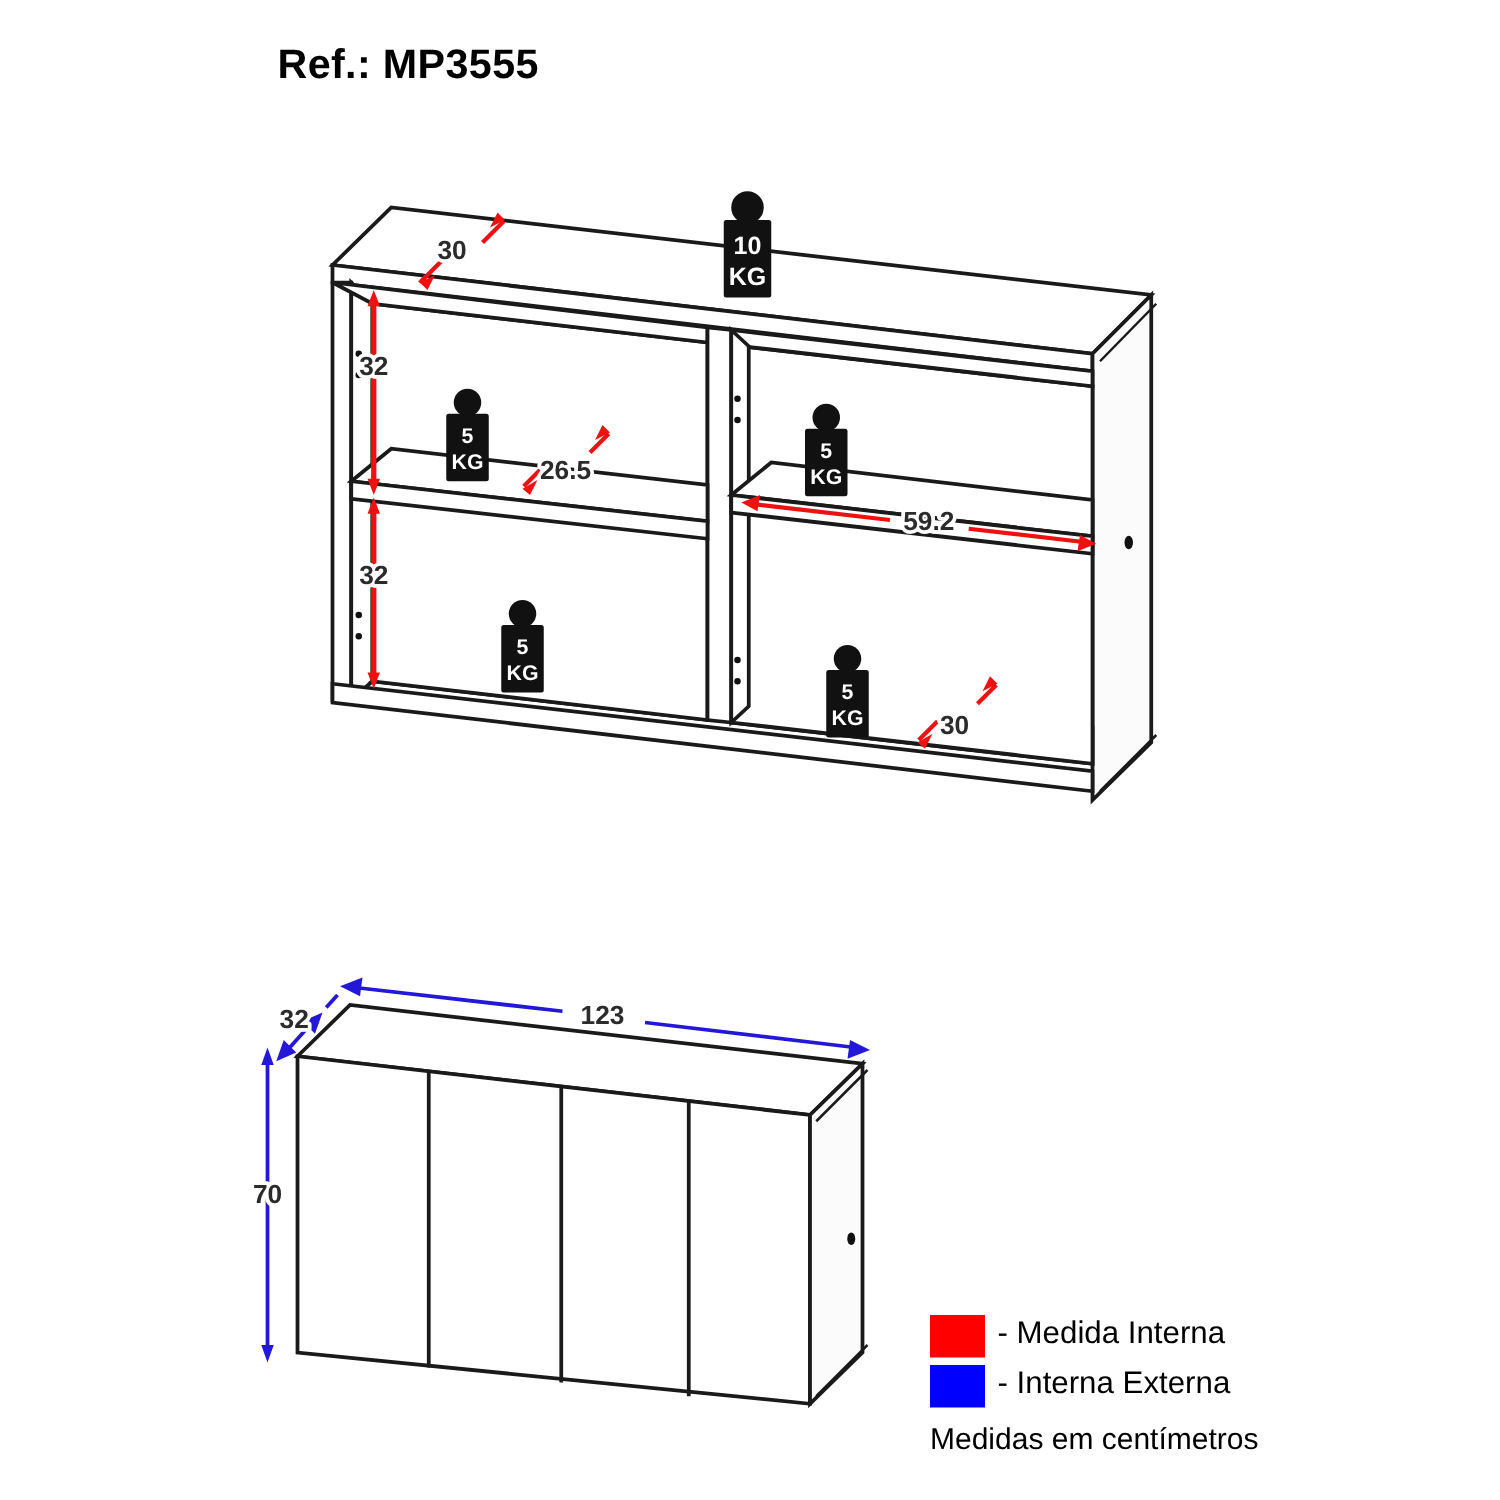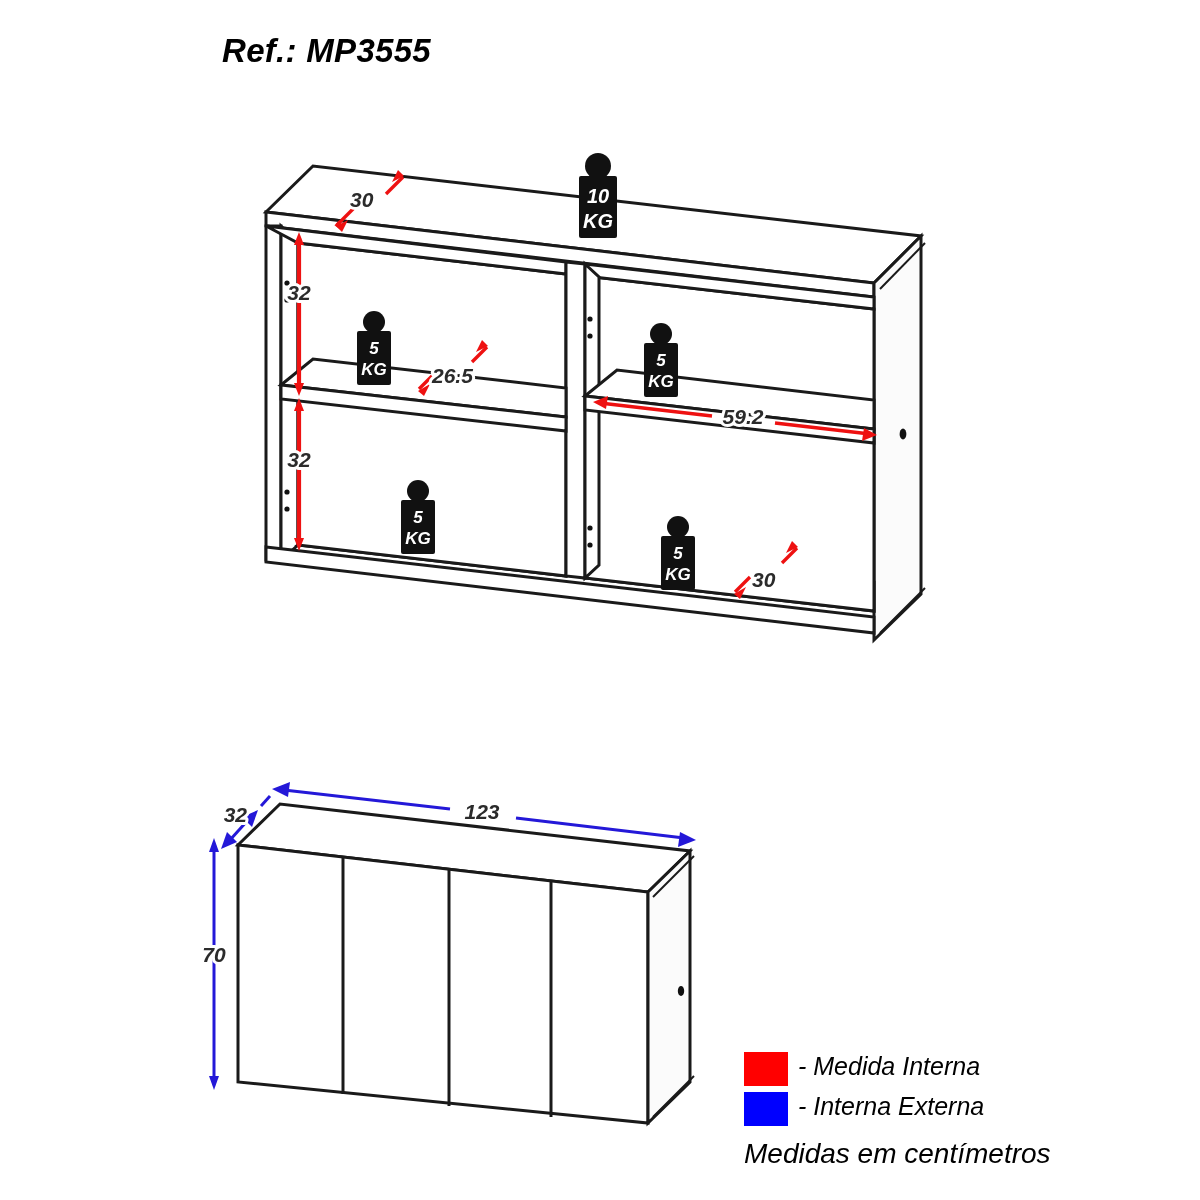"Ref.: MP3555" #sheet { font-style: italic -> none }
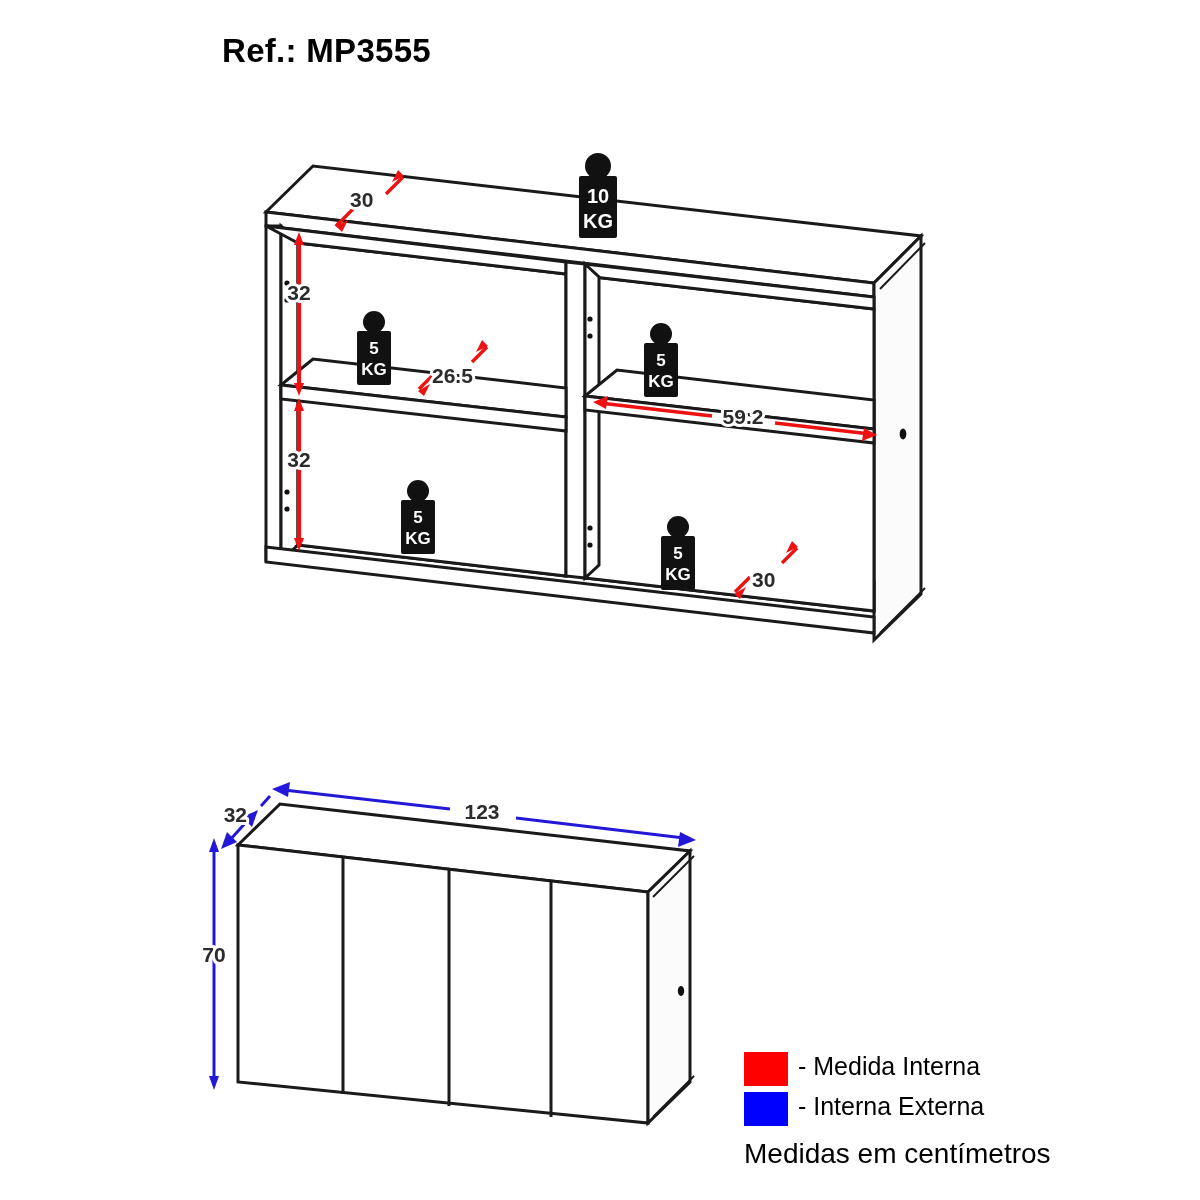"Medidas em centímetros" .lfoot { font-size: 28px -> 24px }
